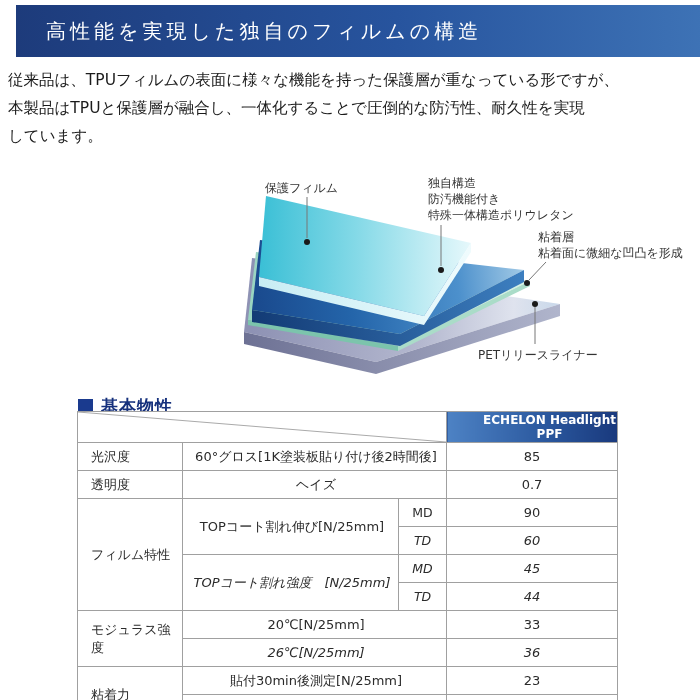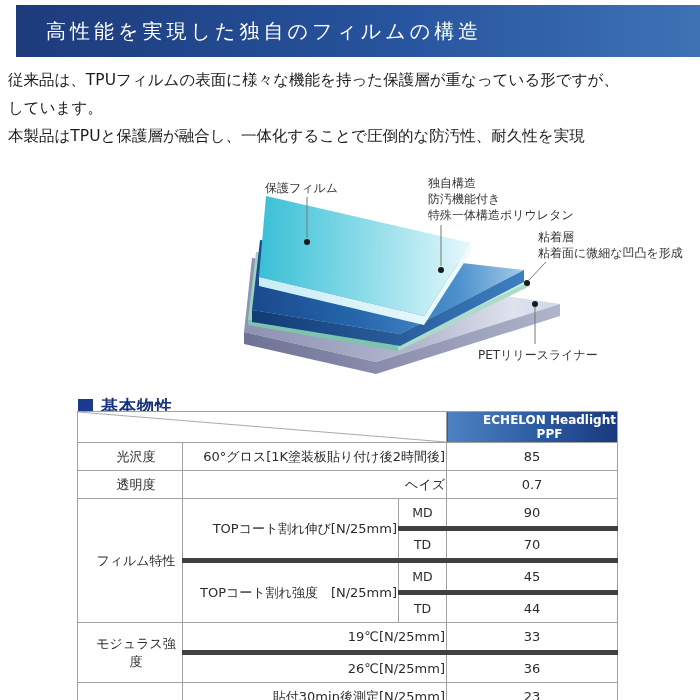"しています。" div { order: before "本製品はTPUと保護層が融合し、一体化することで圧倒的な防汚性、耐久性を実現" -> after "本製品はTPUと保護層が融合し、一体化することで圧倒的な防汚性、耐久性を実現" }
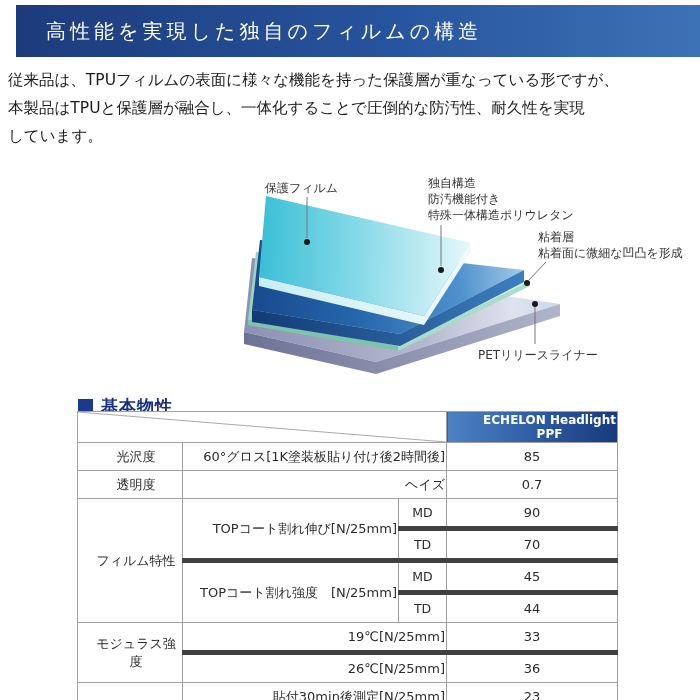"光沢度" .props td.cat { text-align: center -> left }
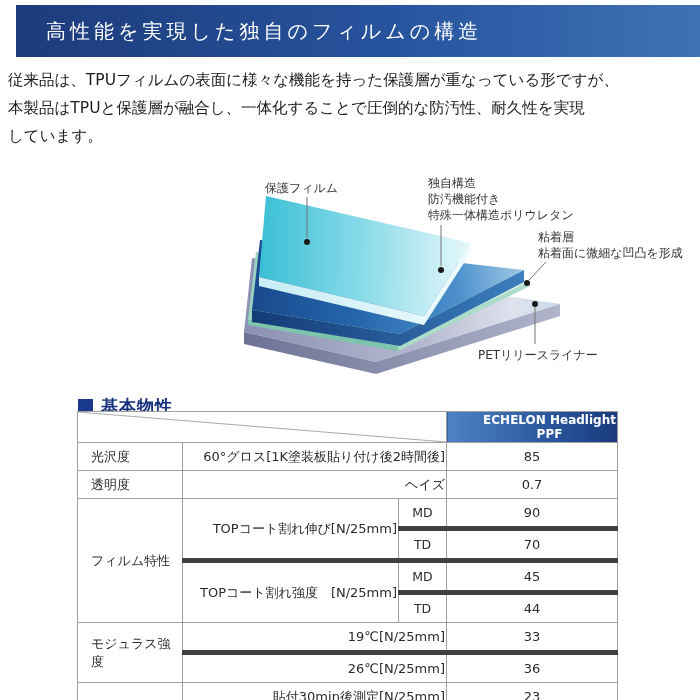"60°グロス[1K塗装板貼り付け後2時間後]" .props td.test { text-align: right -> center }
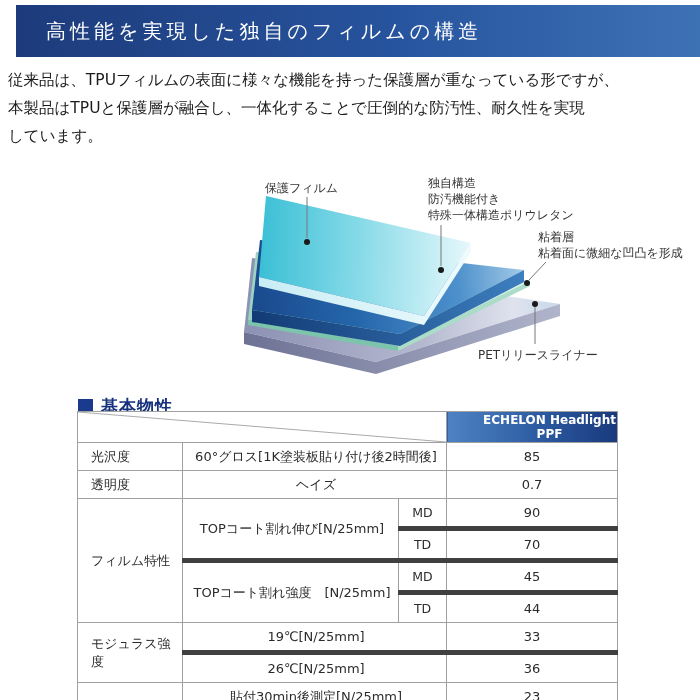"TD" .props td.lt { border-top: 5px solid #404040 -> 1px solid #404040; font-style: none -> italic }
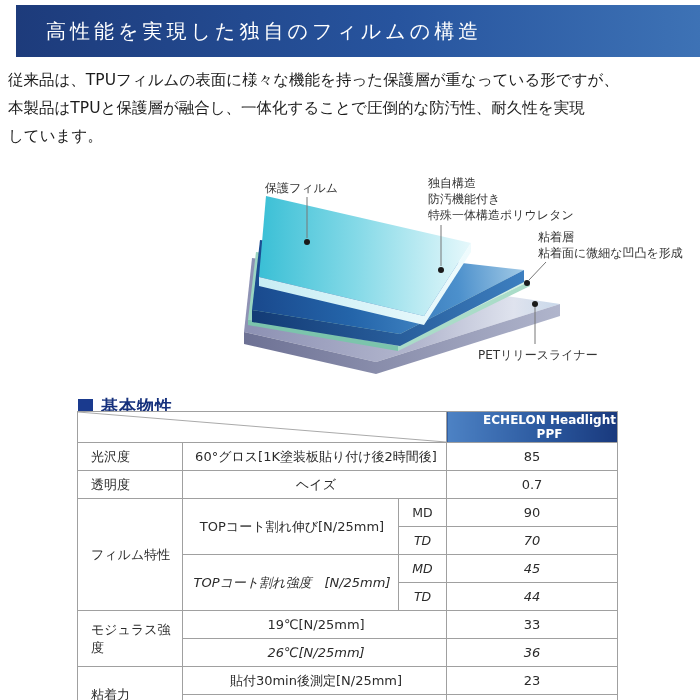"70" td.val { text: 70 -> 60 }
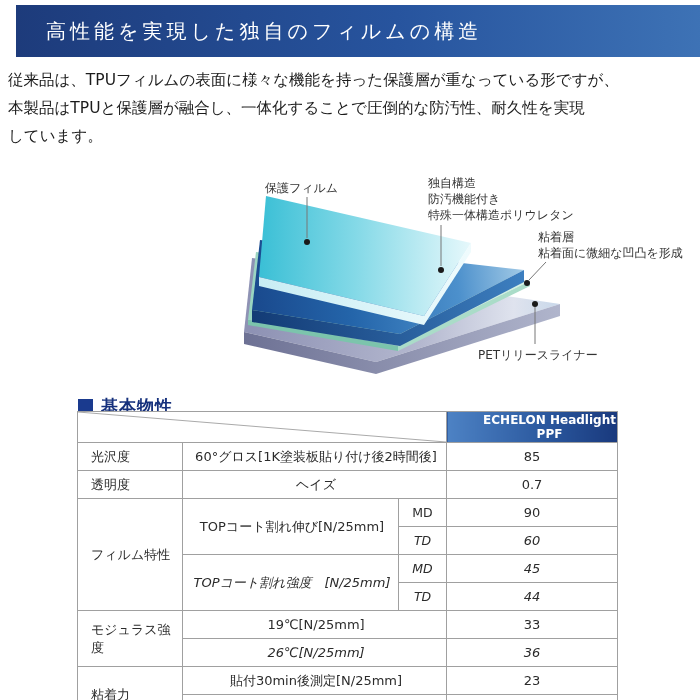"19℃[N/25mm]" td.test { text: 19 -> 20 }
